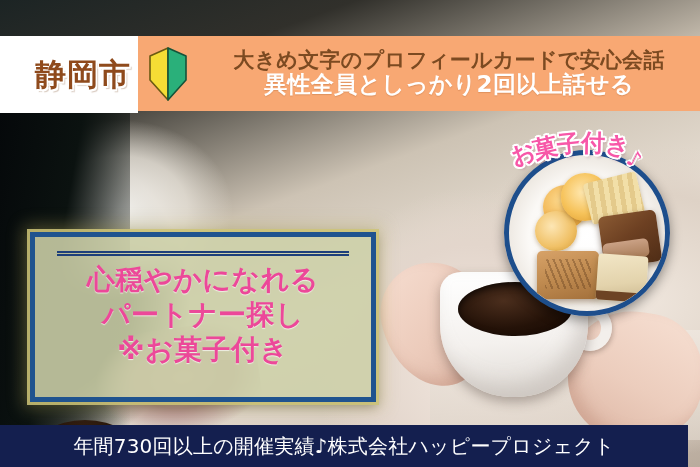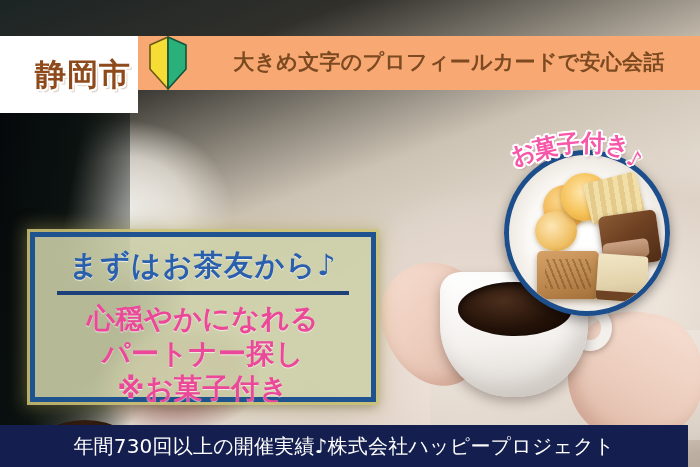"大きめ文字のプロフィールカードで安心会話" .orange-box { height: 54px -> 75px }
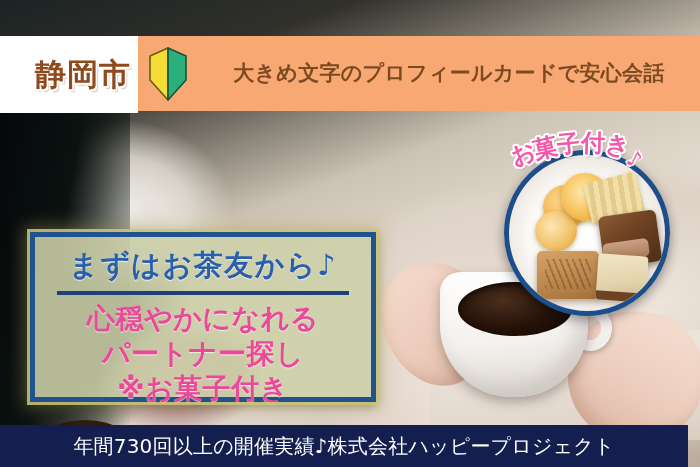"異性全員としっかり2回以上話せる" span.or-line2 { html: none -> <span>異性全員としっかり2回以上話せる</span> }
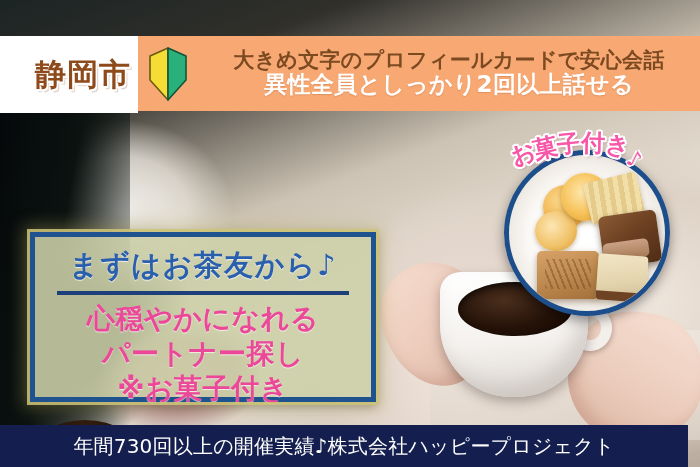"まずはお茶友から♪" span.gb-head { html: <span>まずはお茶友から♪</span> -> none }
